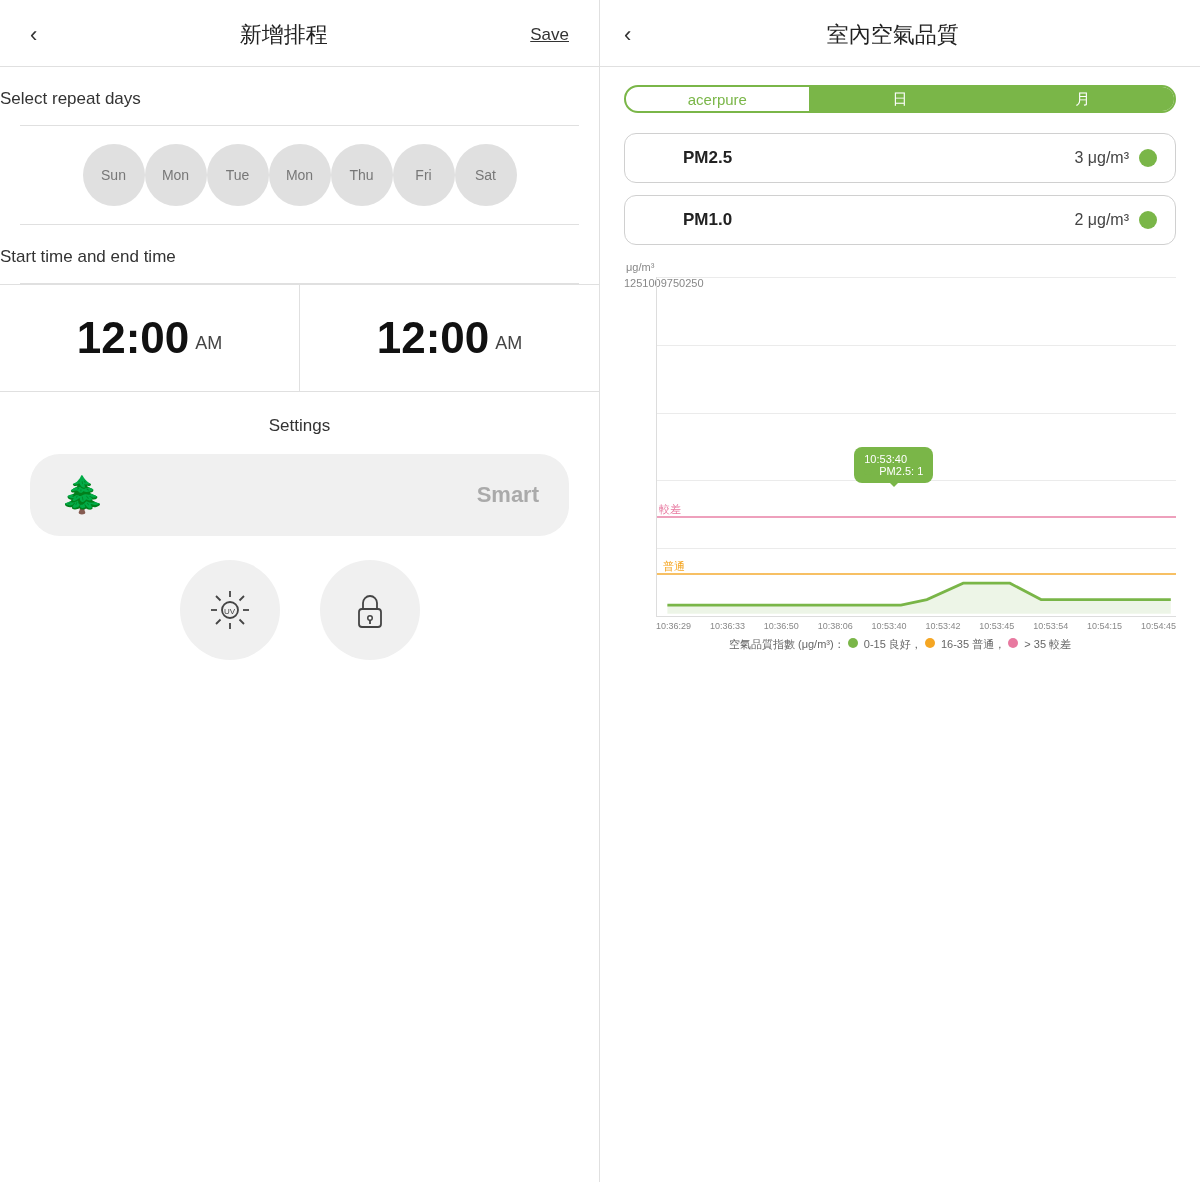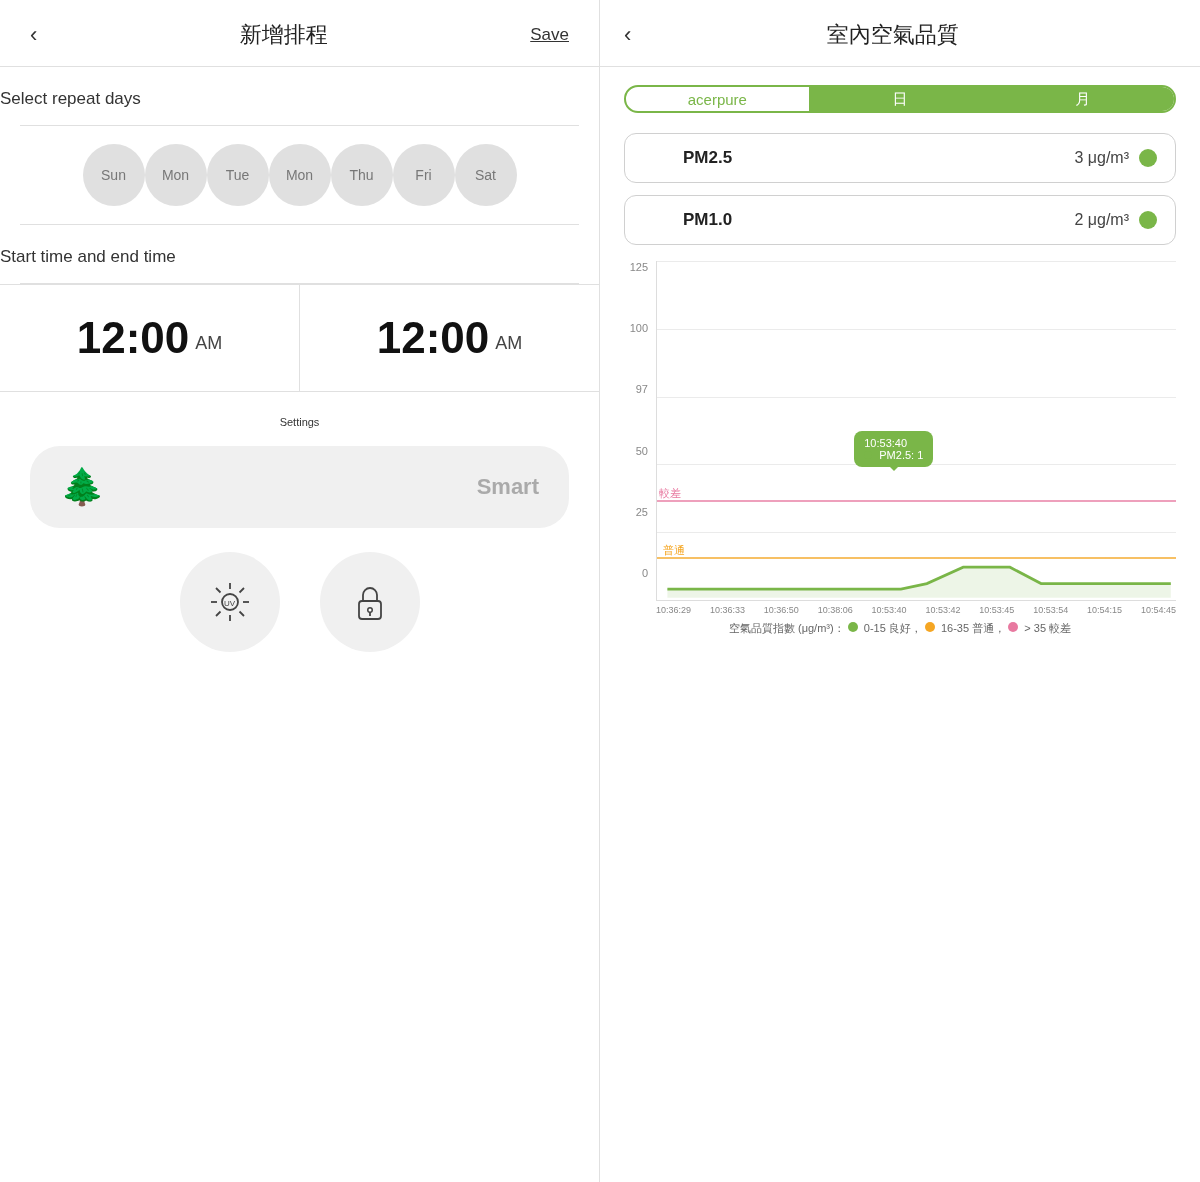"μg/m³" div.chart-y-label { html: none -> <div>μg/m³</div> }
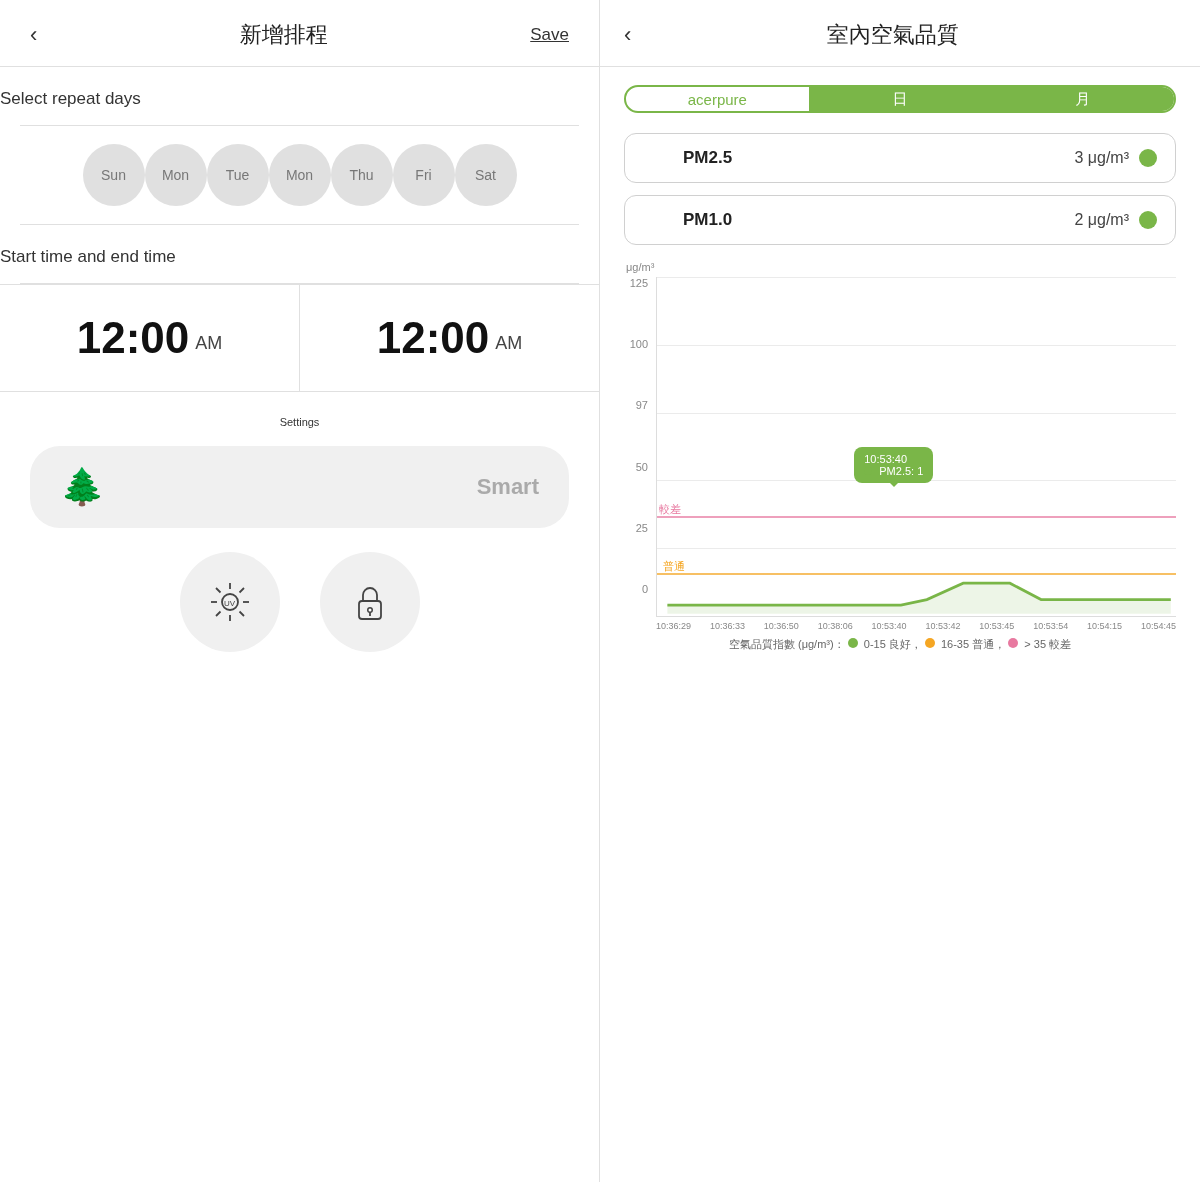"125" .y-axis { flex-direction: column -> row }
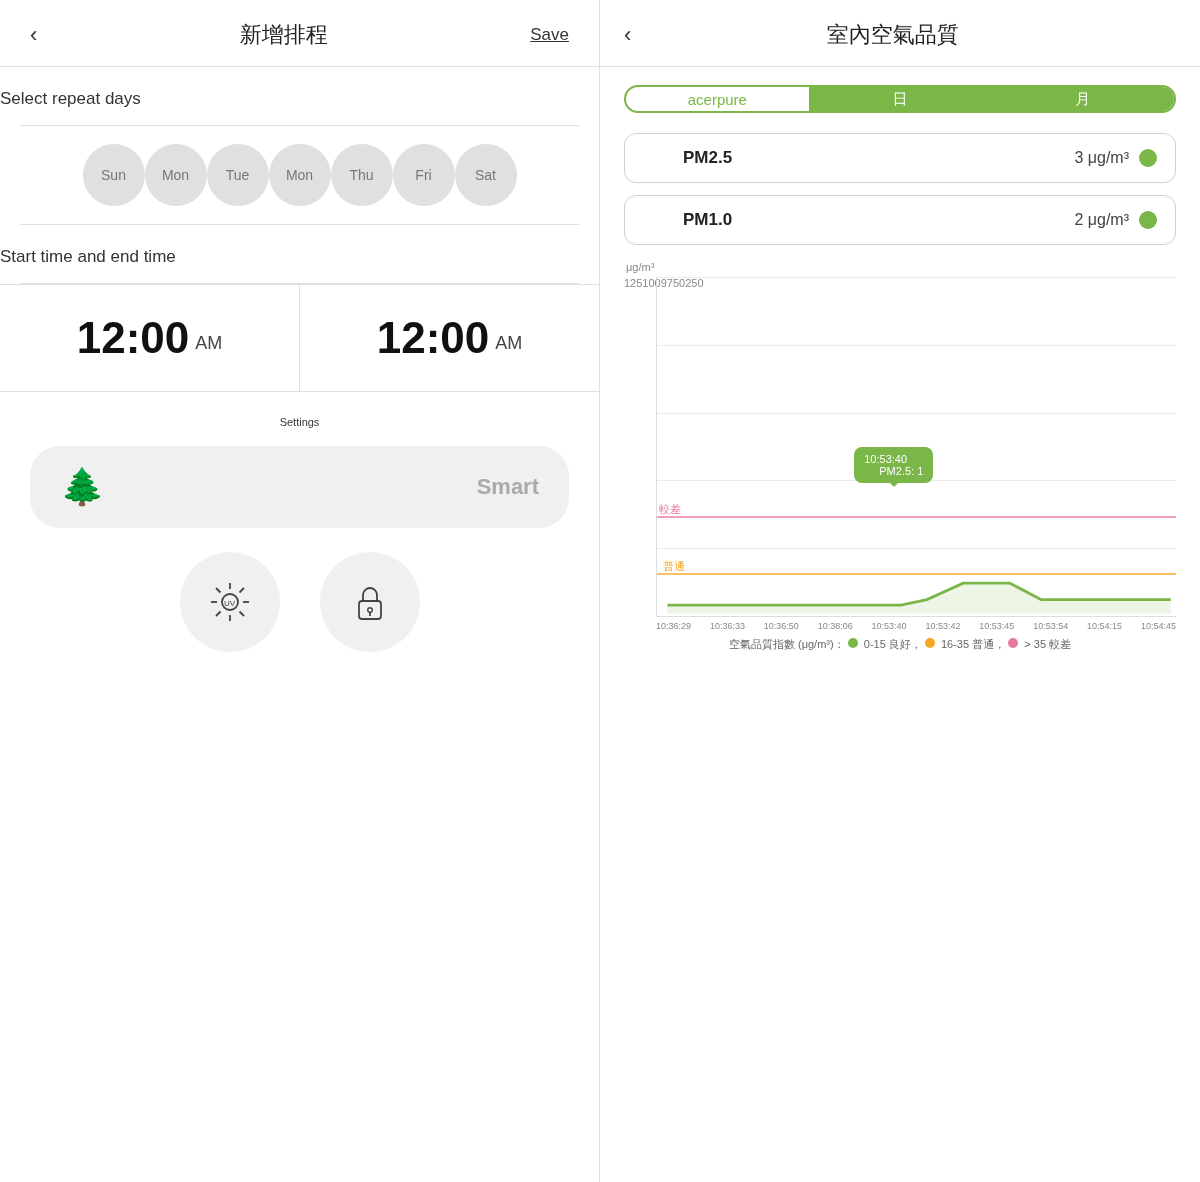"Settings" .settings-title { font-size: 11px -> 17px }
